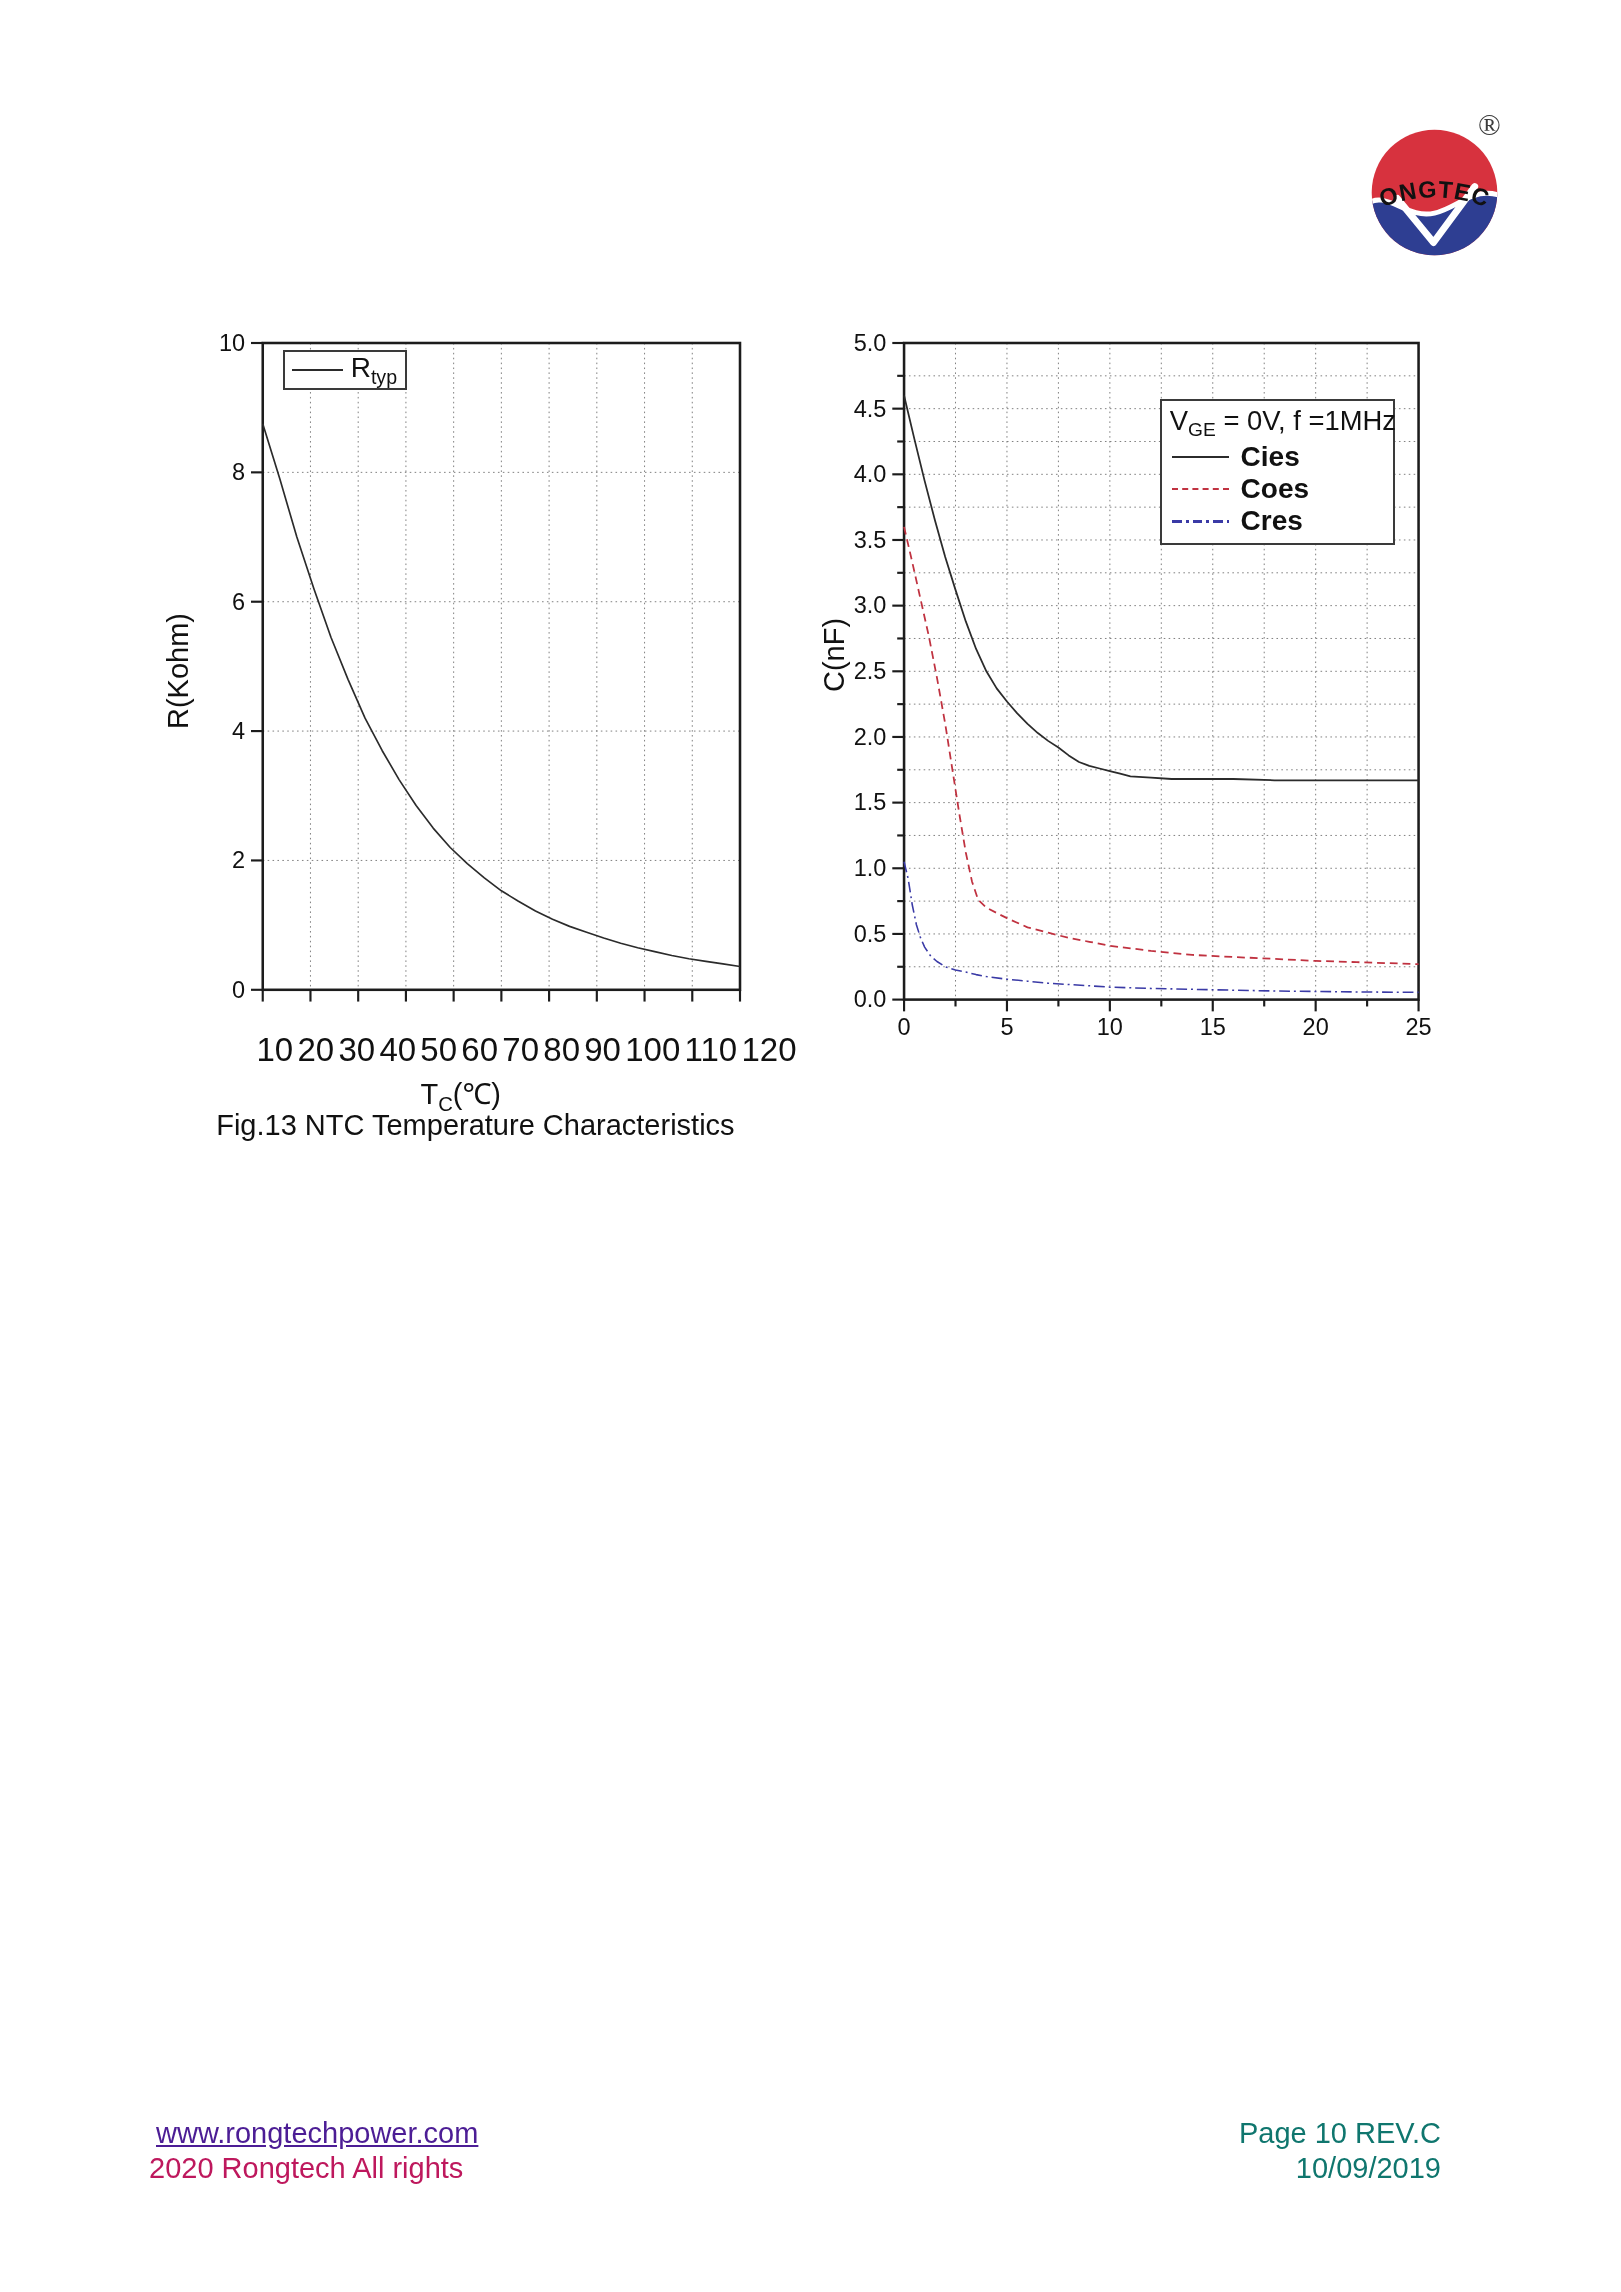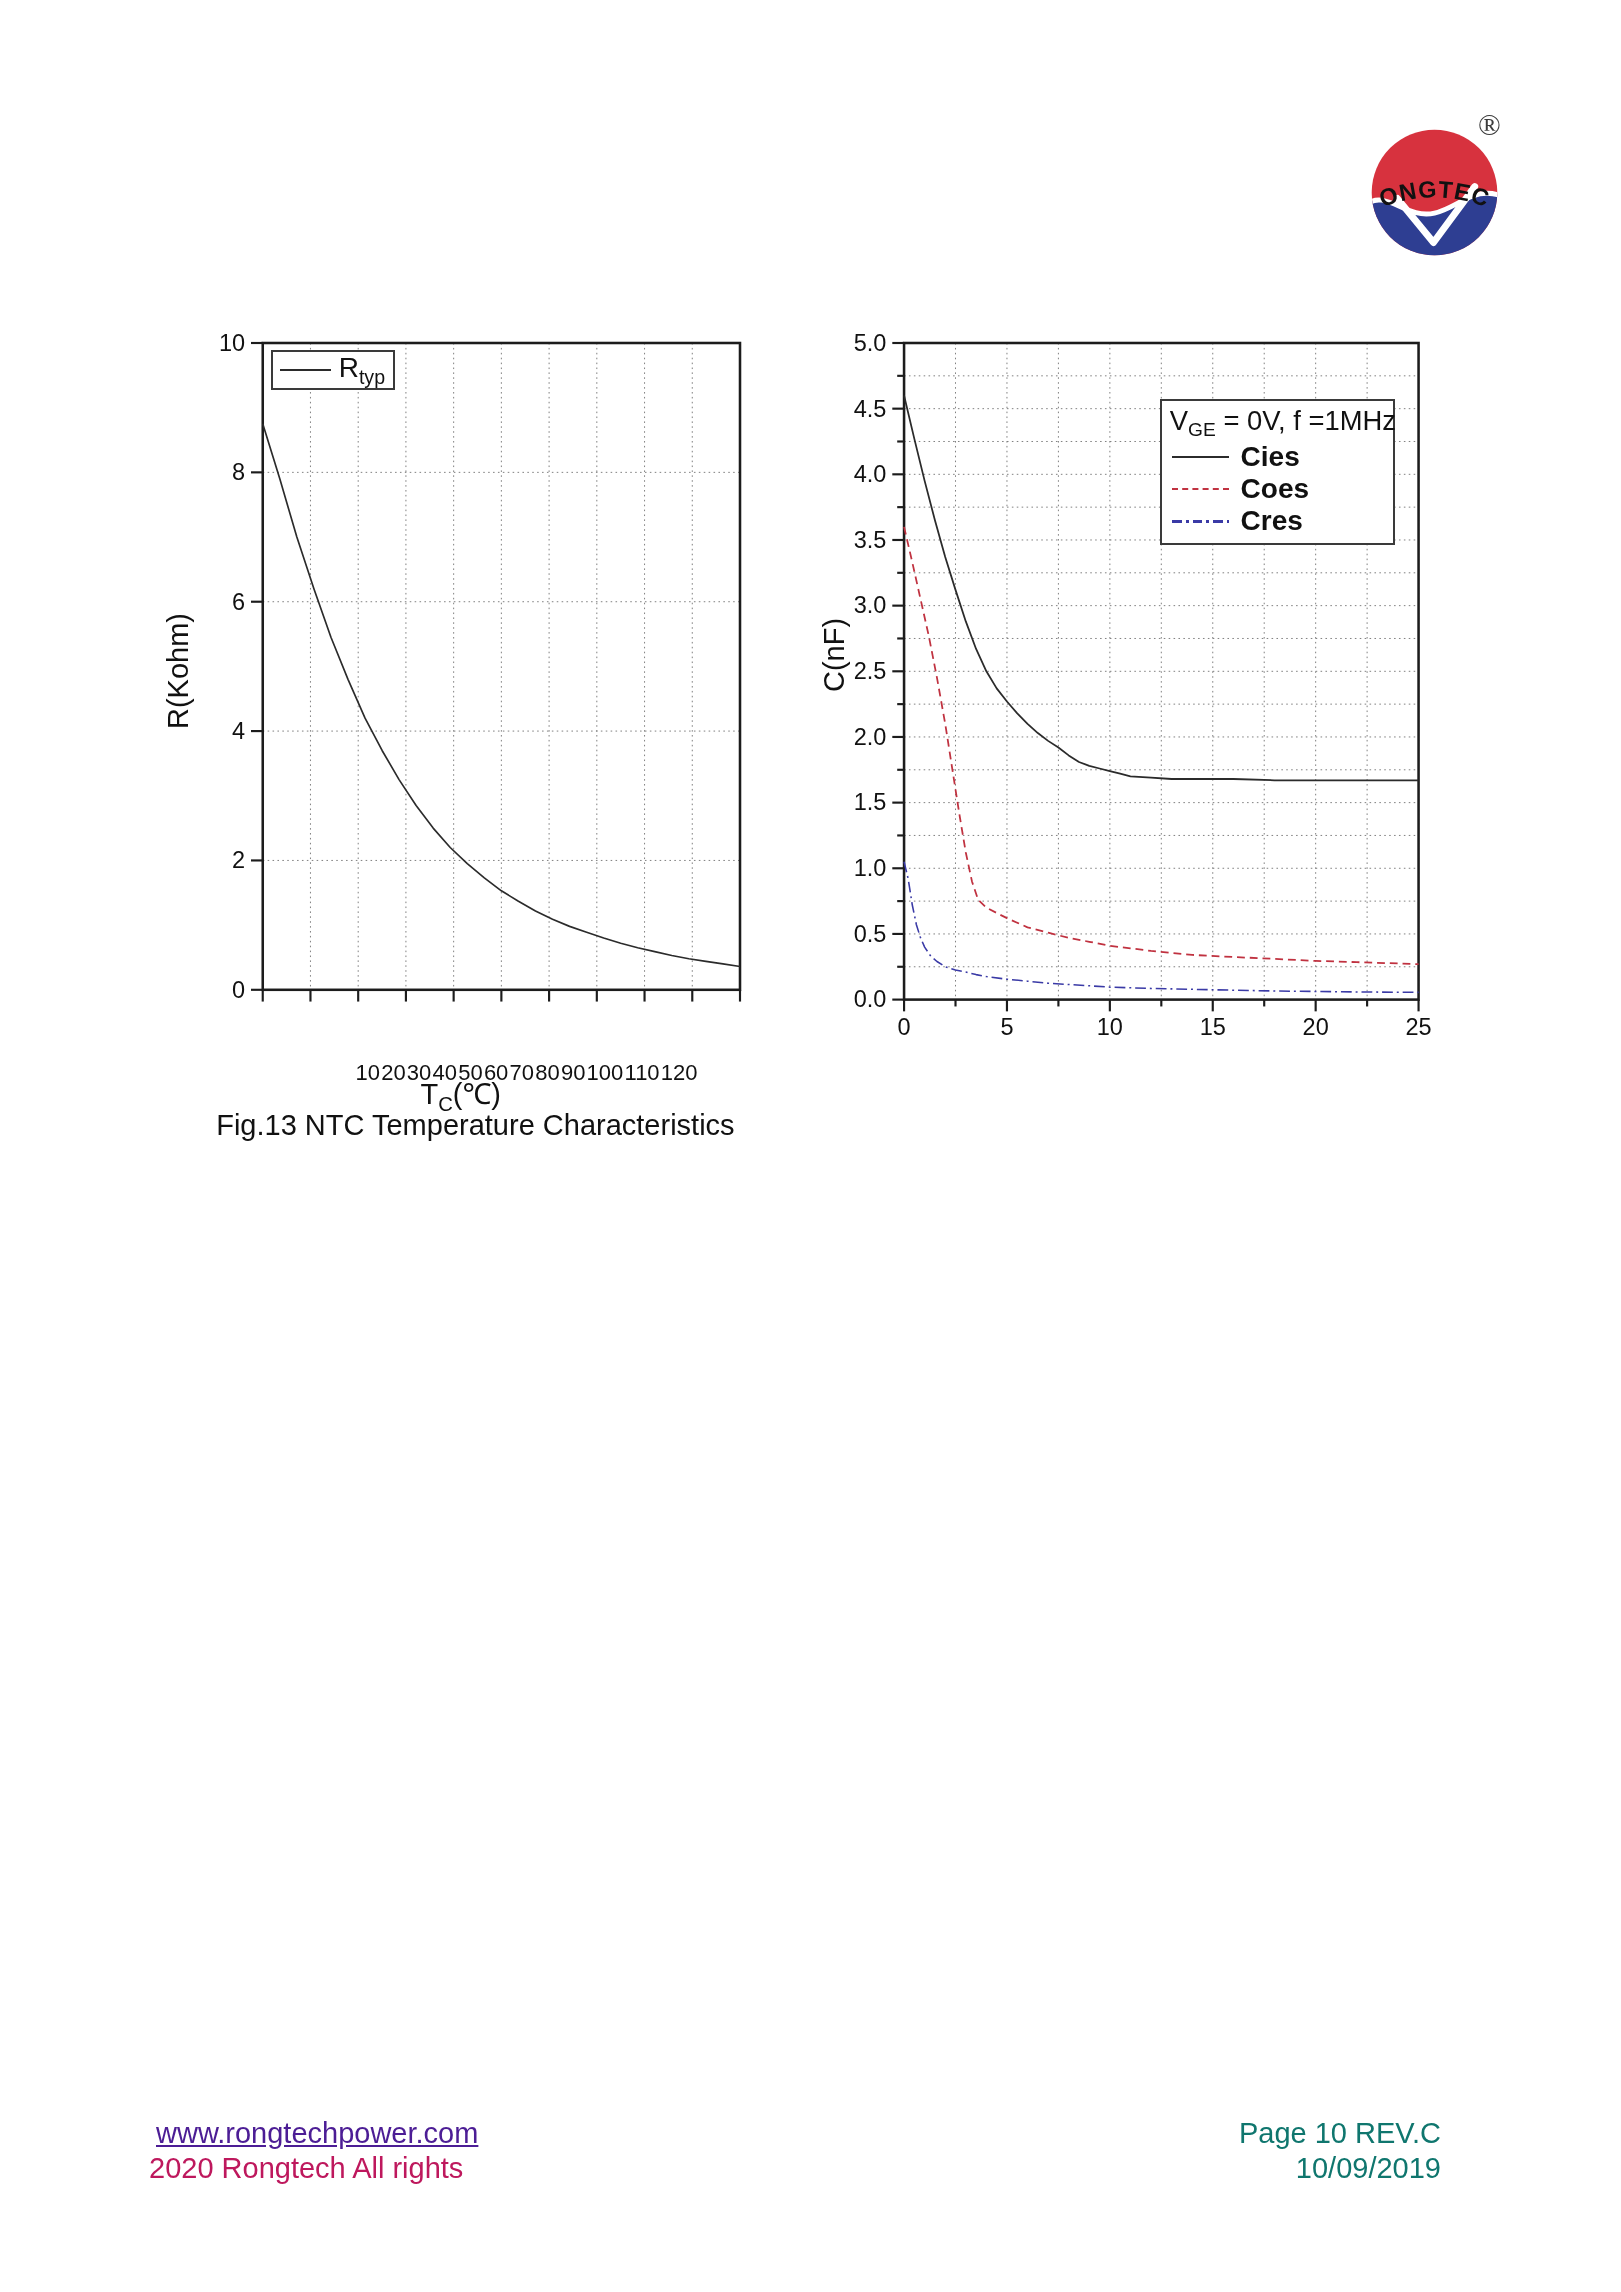"Rtyp" .legend13 { margin-left: none -> 12px }
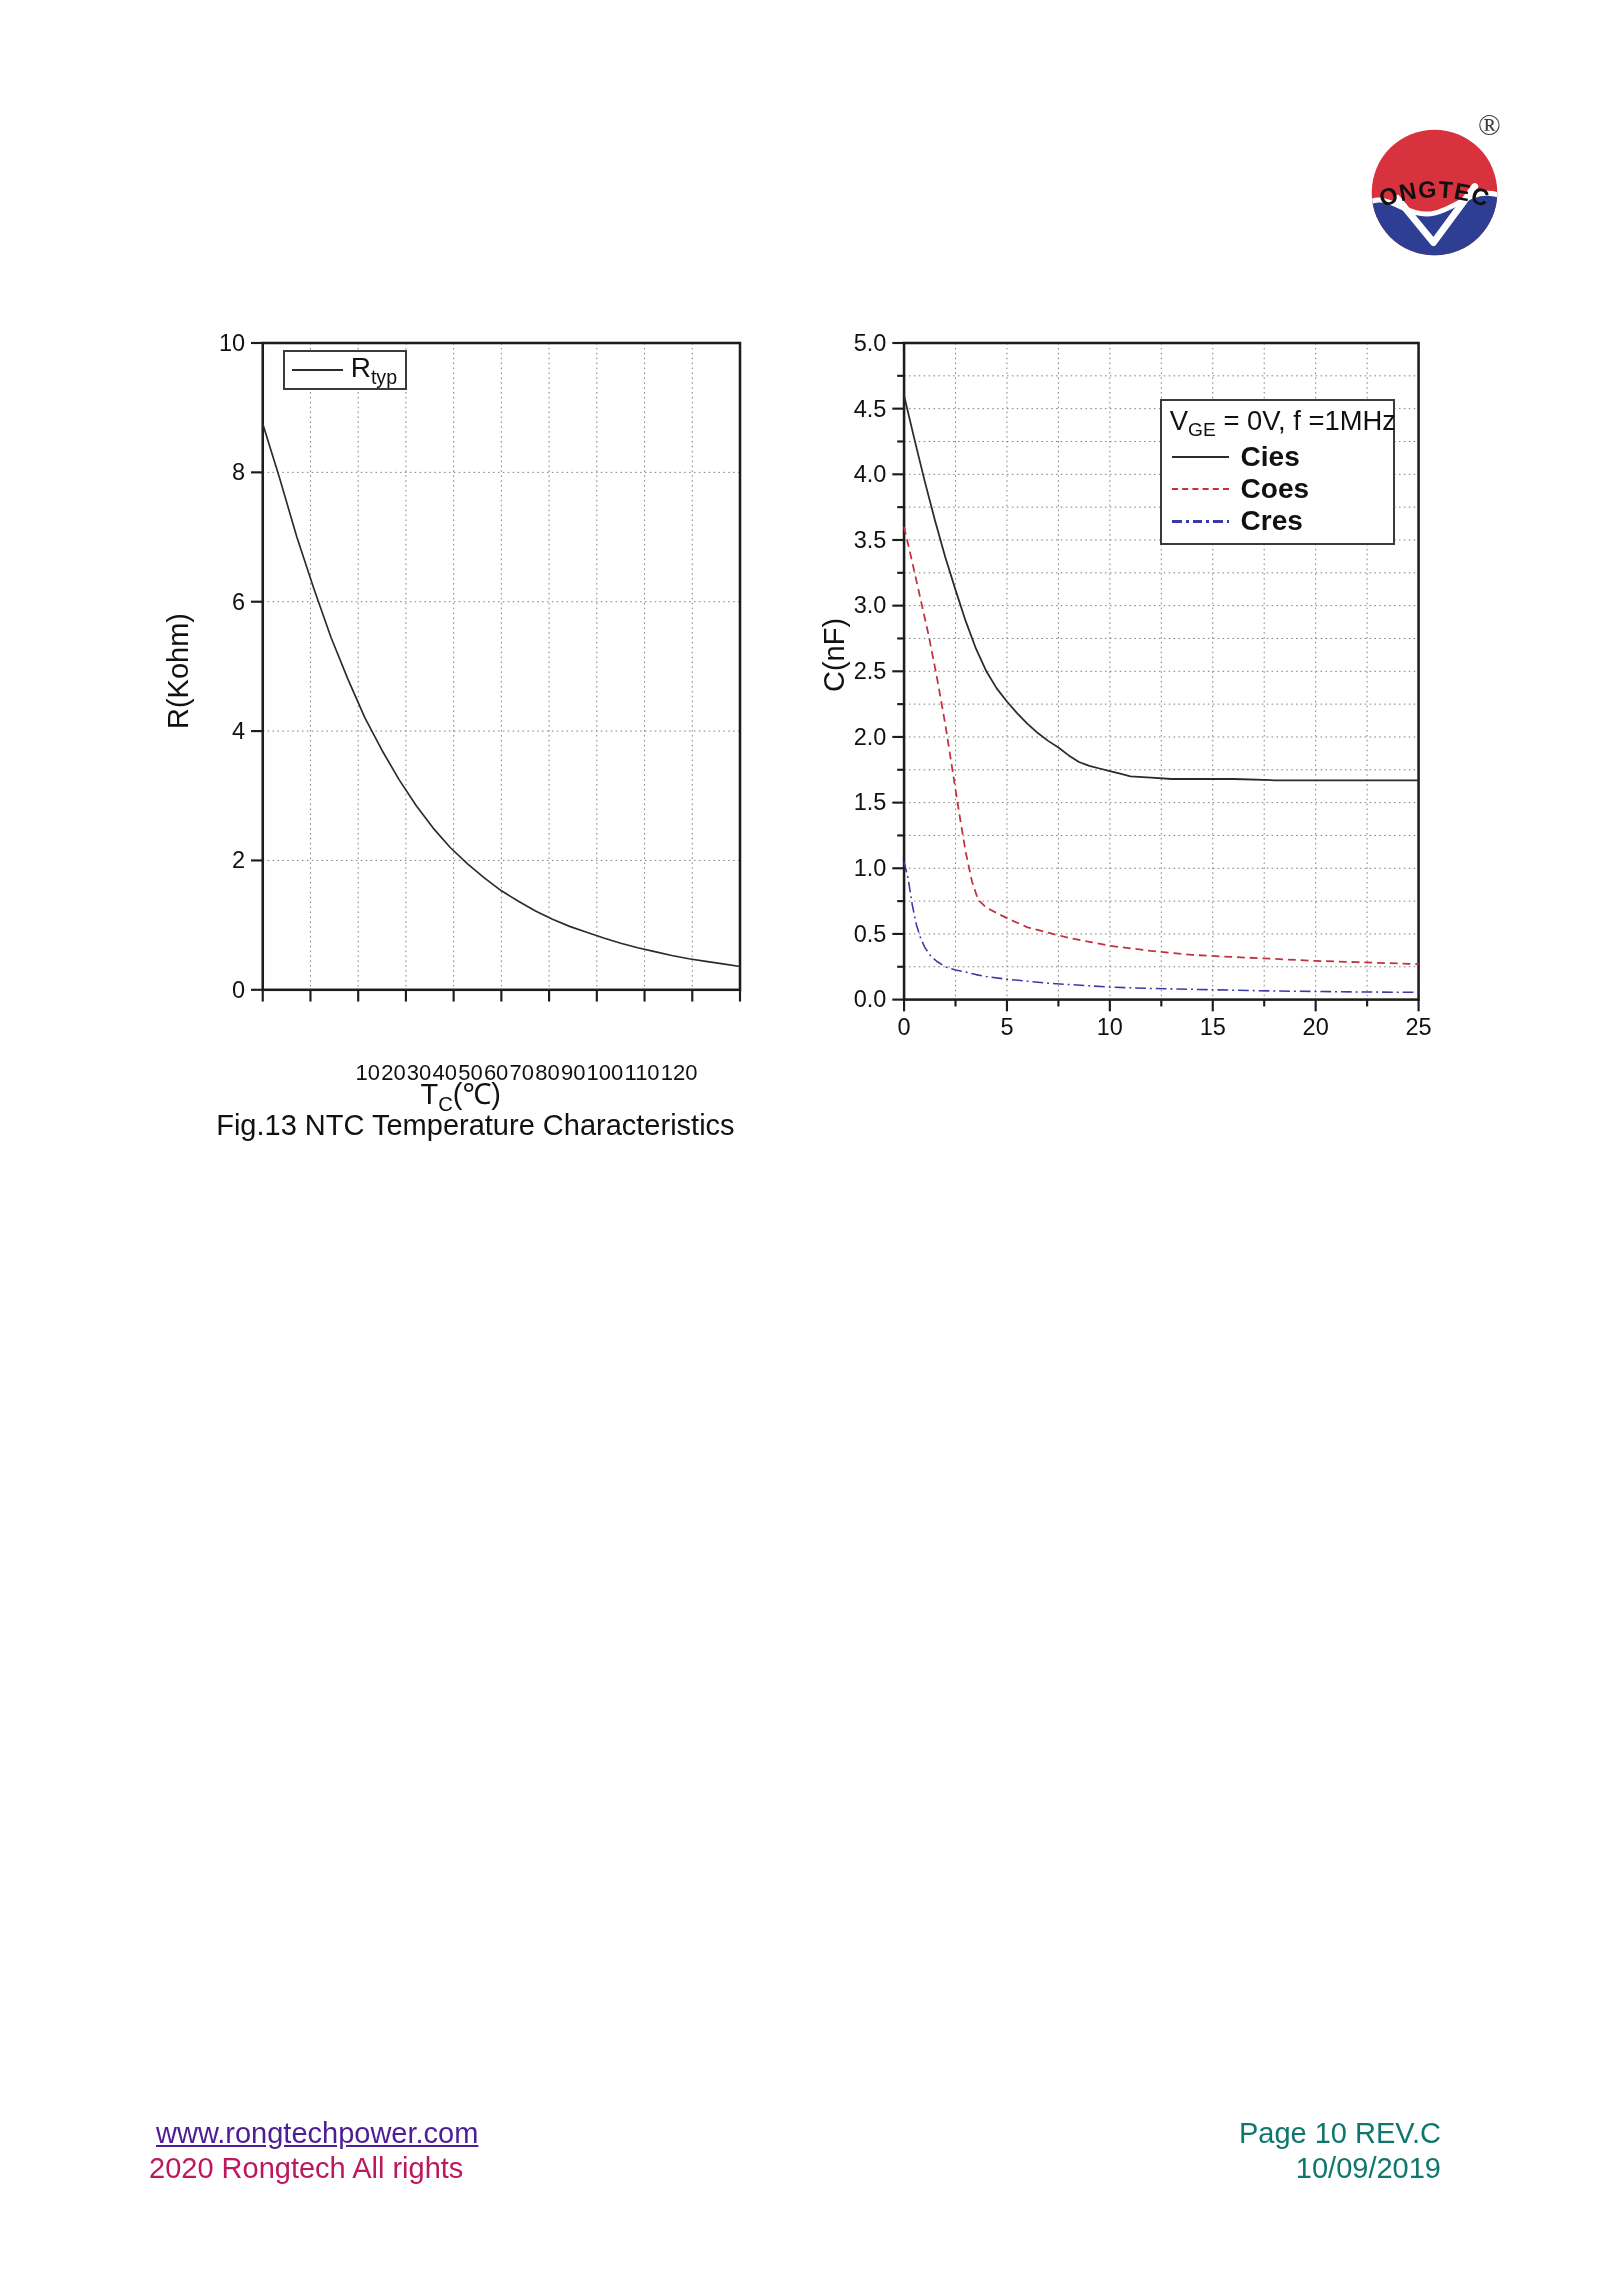"10 20 30 40 50" .xtickstr { font-size: 22px -> 33px; margin-top: 29px -> none }
